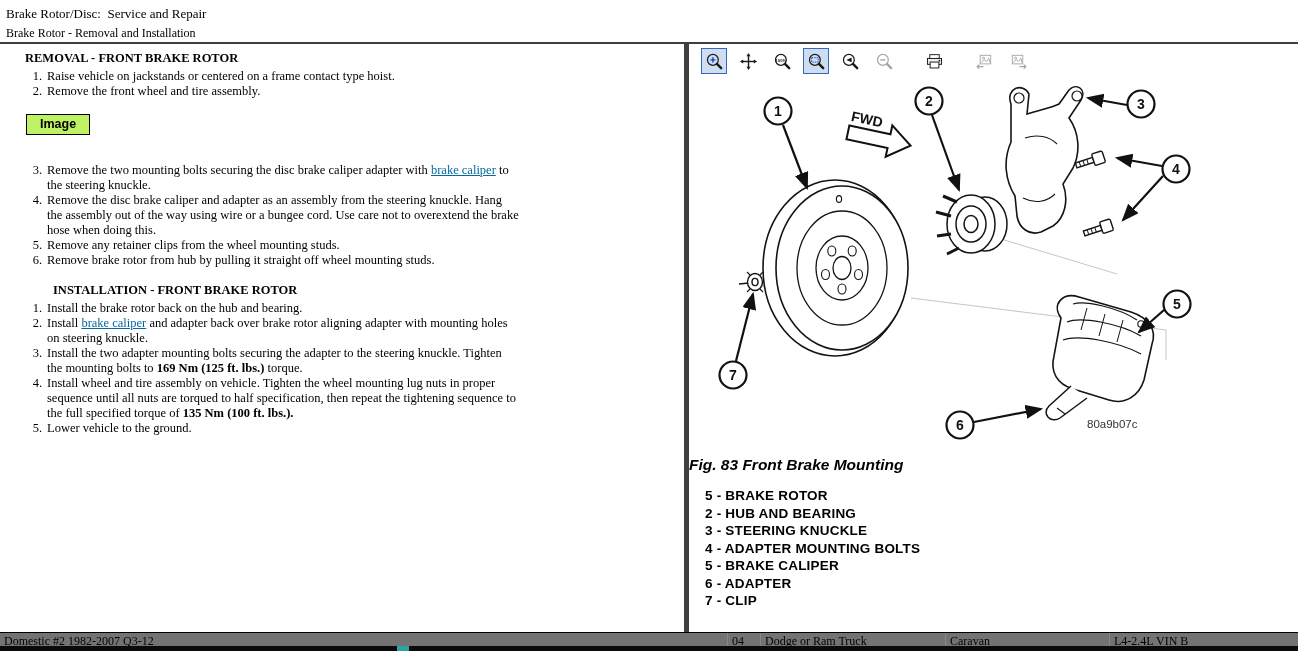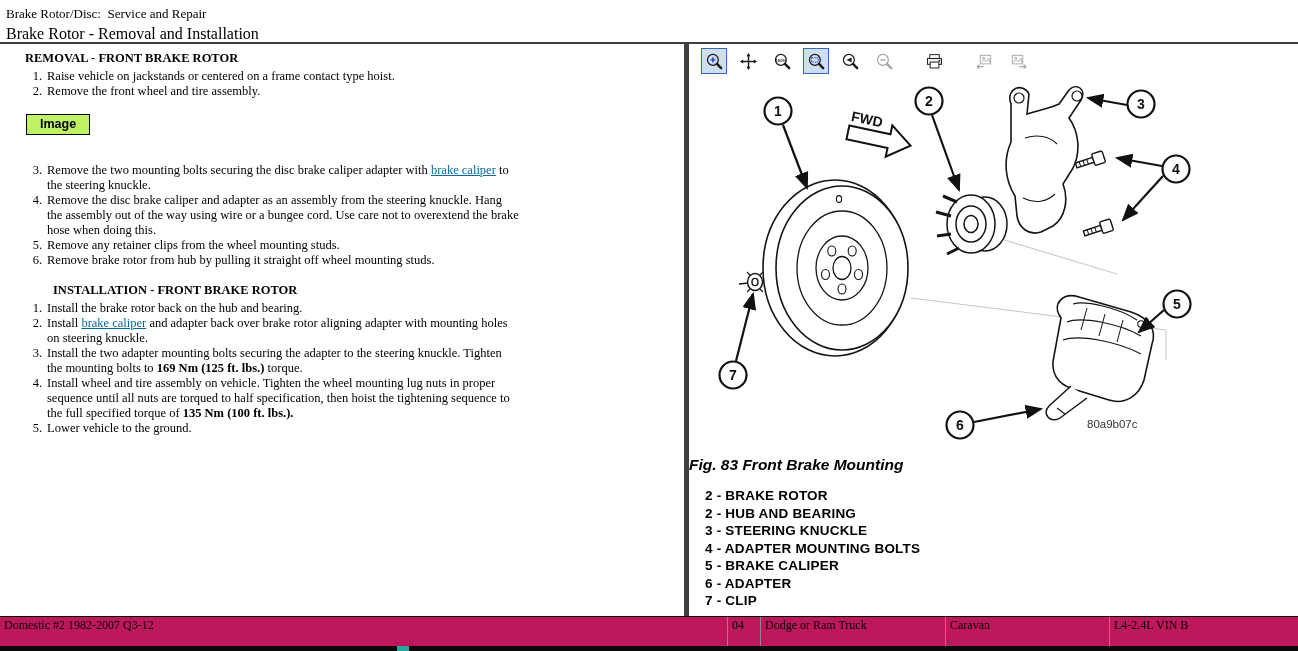"Brake Rotor - Removal and" .subtitle { font-size: 16px -> 12px }
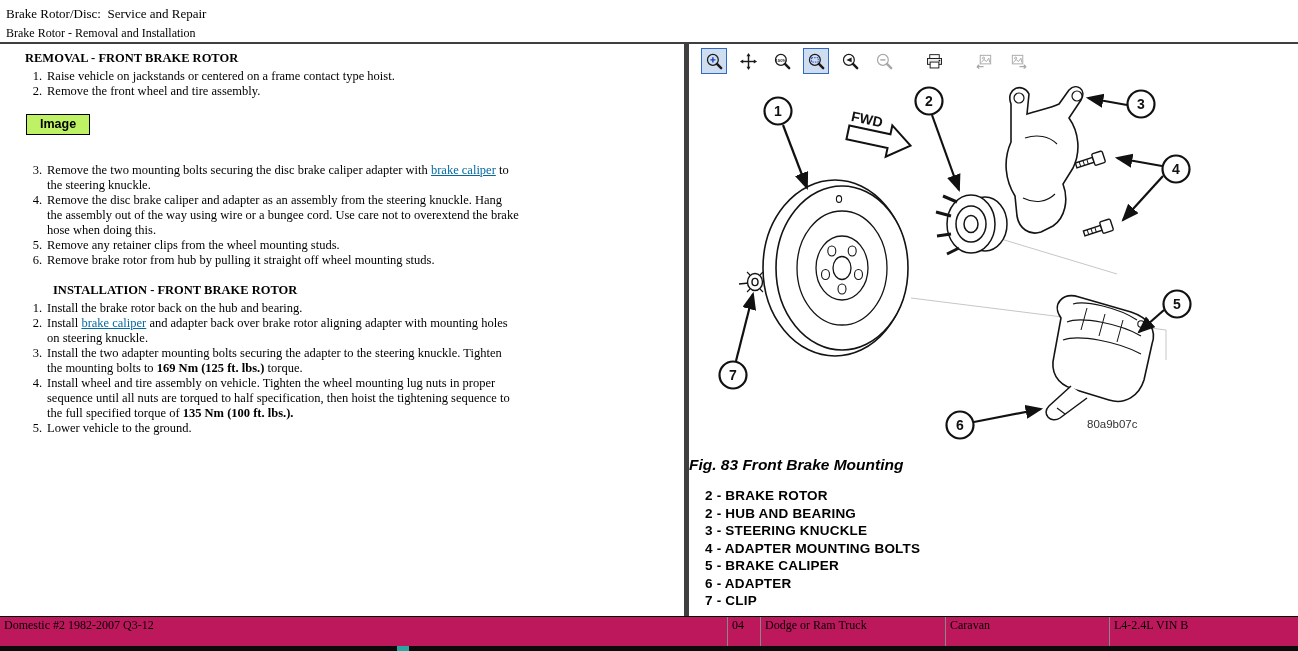"Install wheel and tire assembly" span { text: hoist -> repeat }
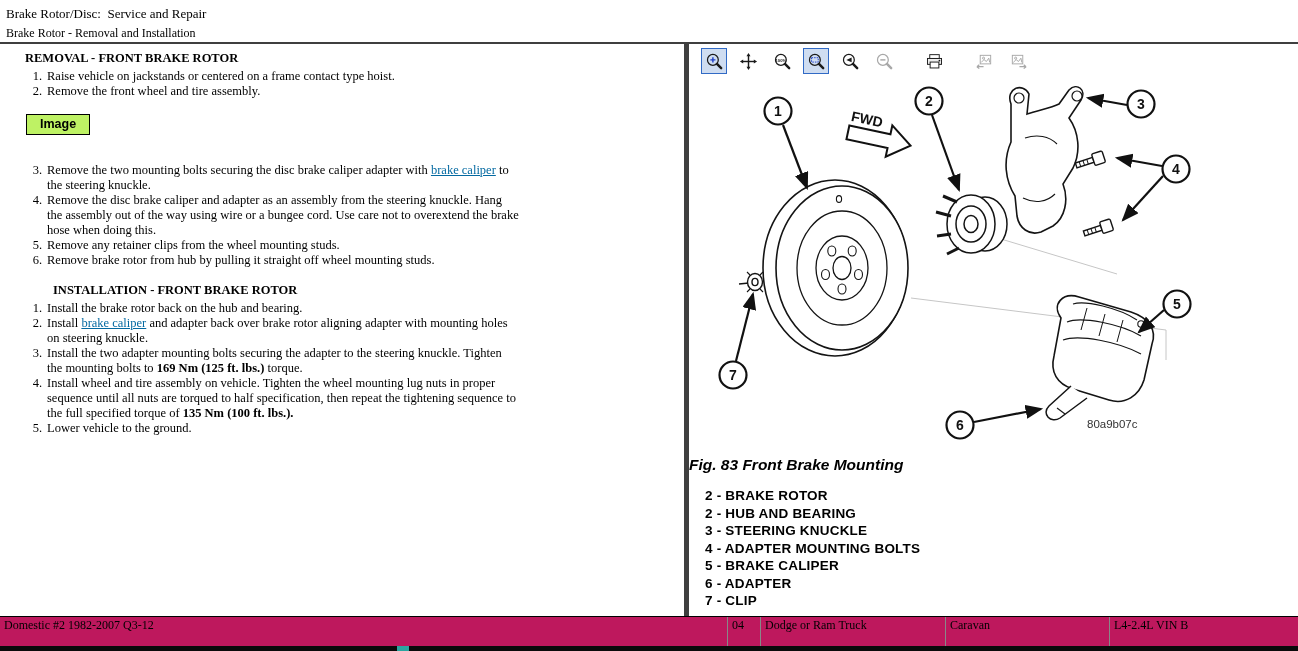"2 - BRAKE ROTOR" div.legend-item { text: 2 -> 5 }
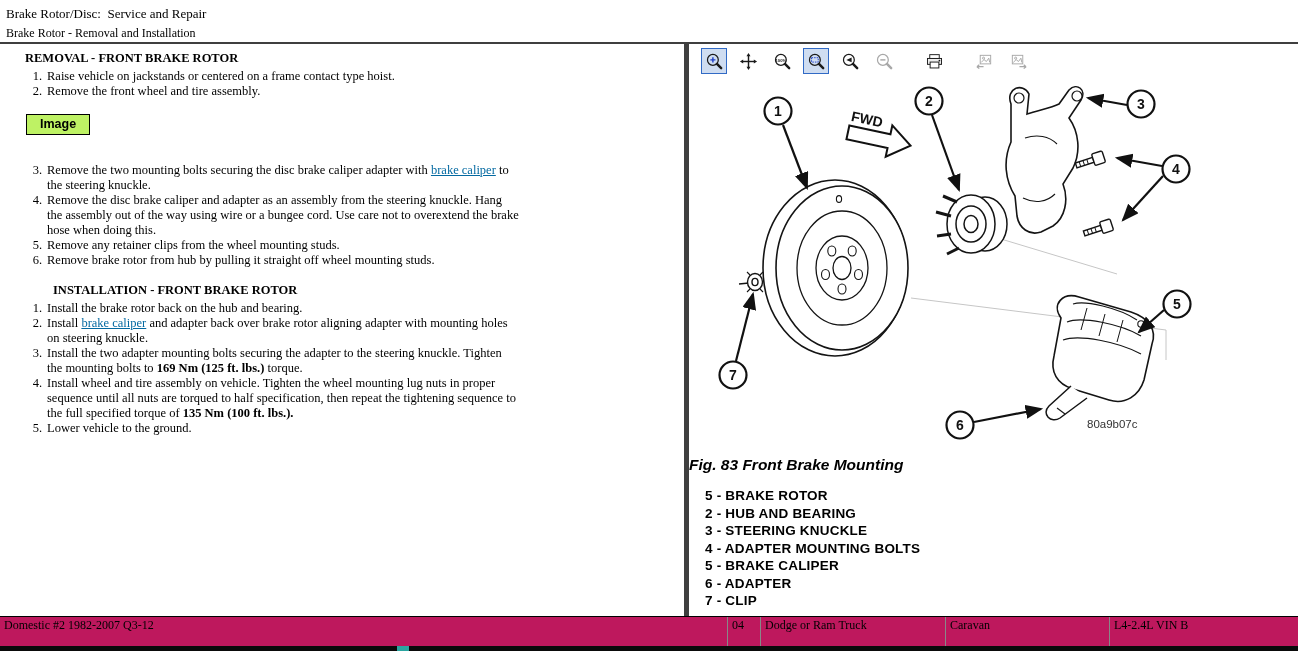"Domestic #2 1982-2007 Q3-12" .statusbar { background: #be185d -> #737373; height: 30px -> 14px }
